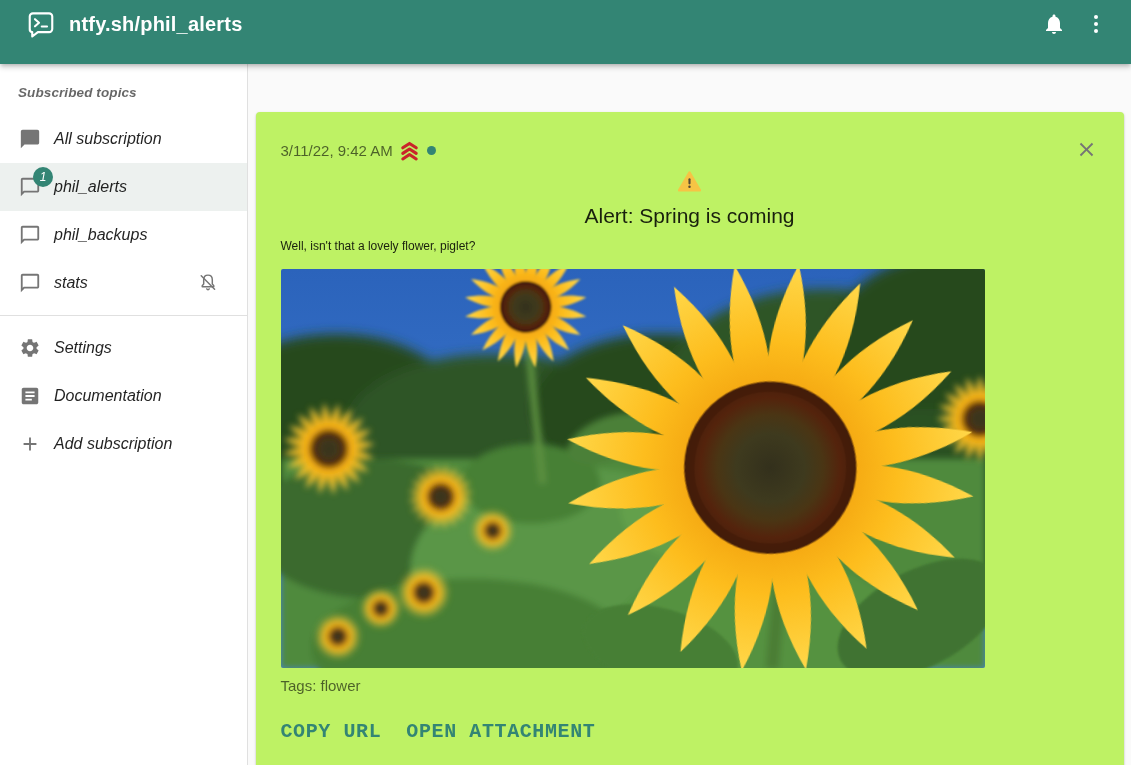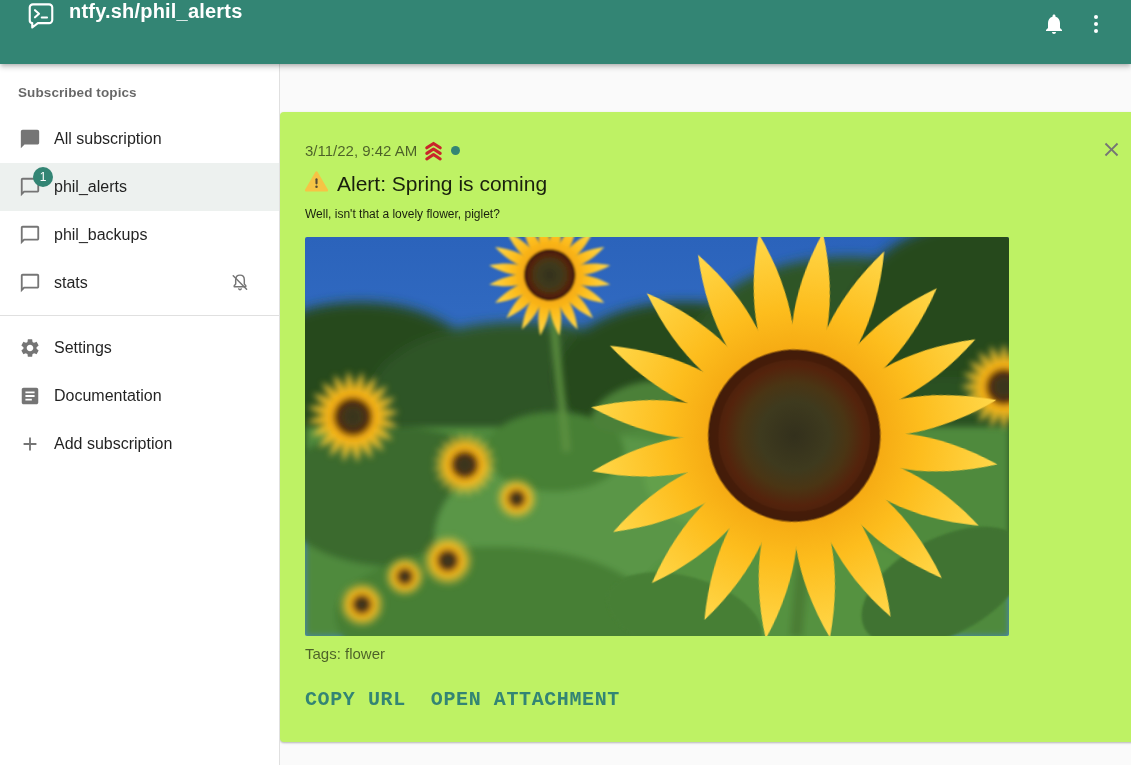"ntfy.sh/phil_alerts" .appbar { align-items: none -> center }
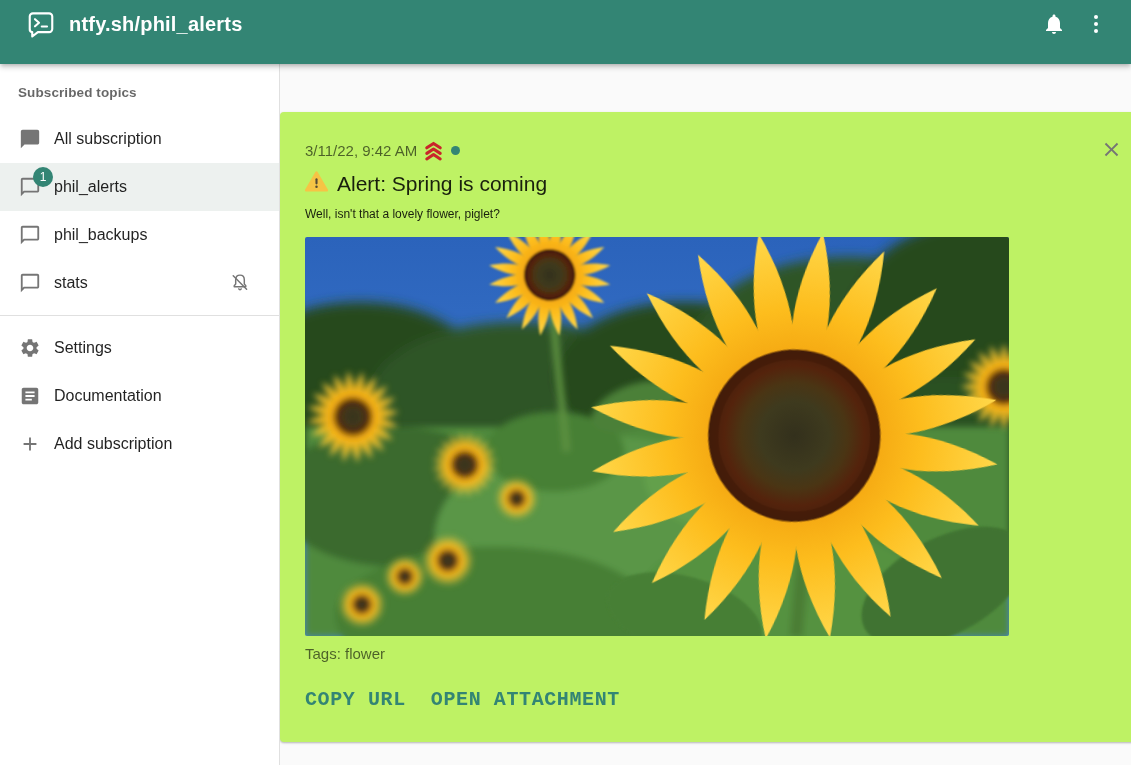"Subscribed topics" .sidebar { font-style: none -> italic; width: 280px -> 248px }
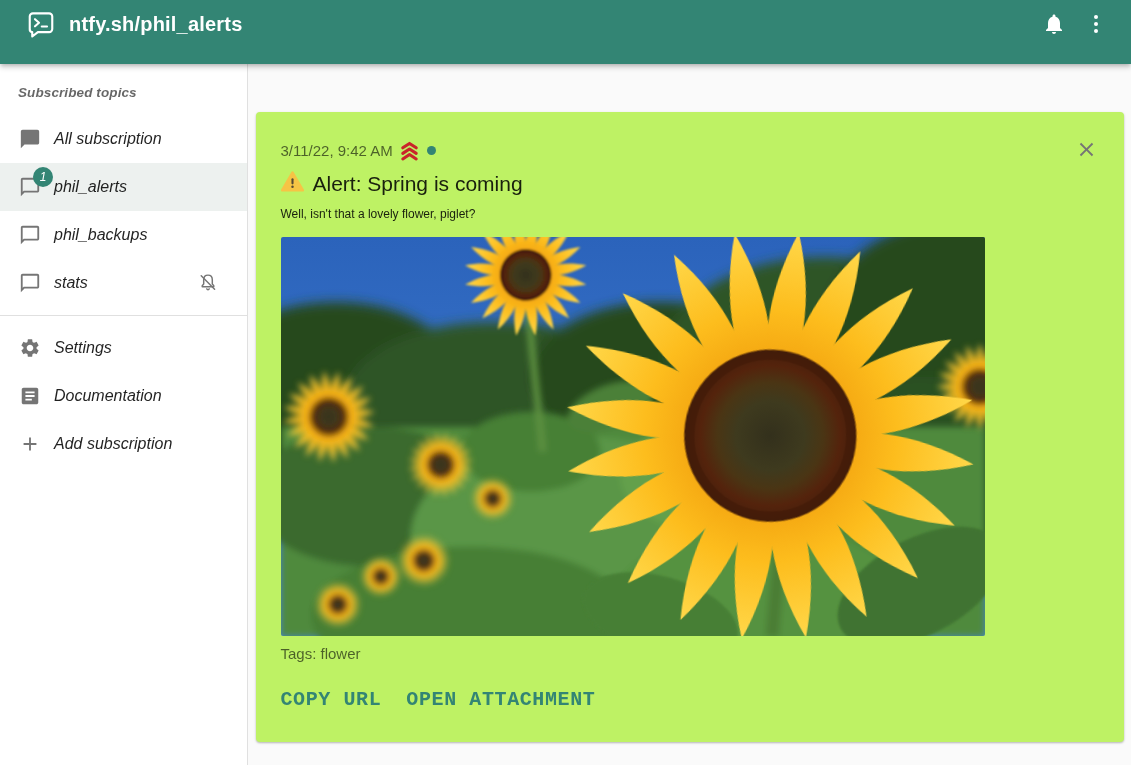"Alert: Spring is coming" .note-title { align-items: flex-start -> center; flex-direction: none -> column }
